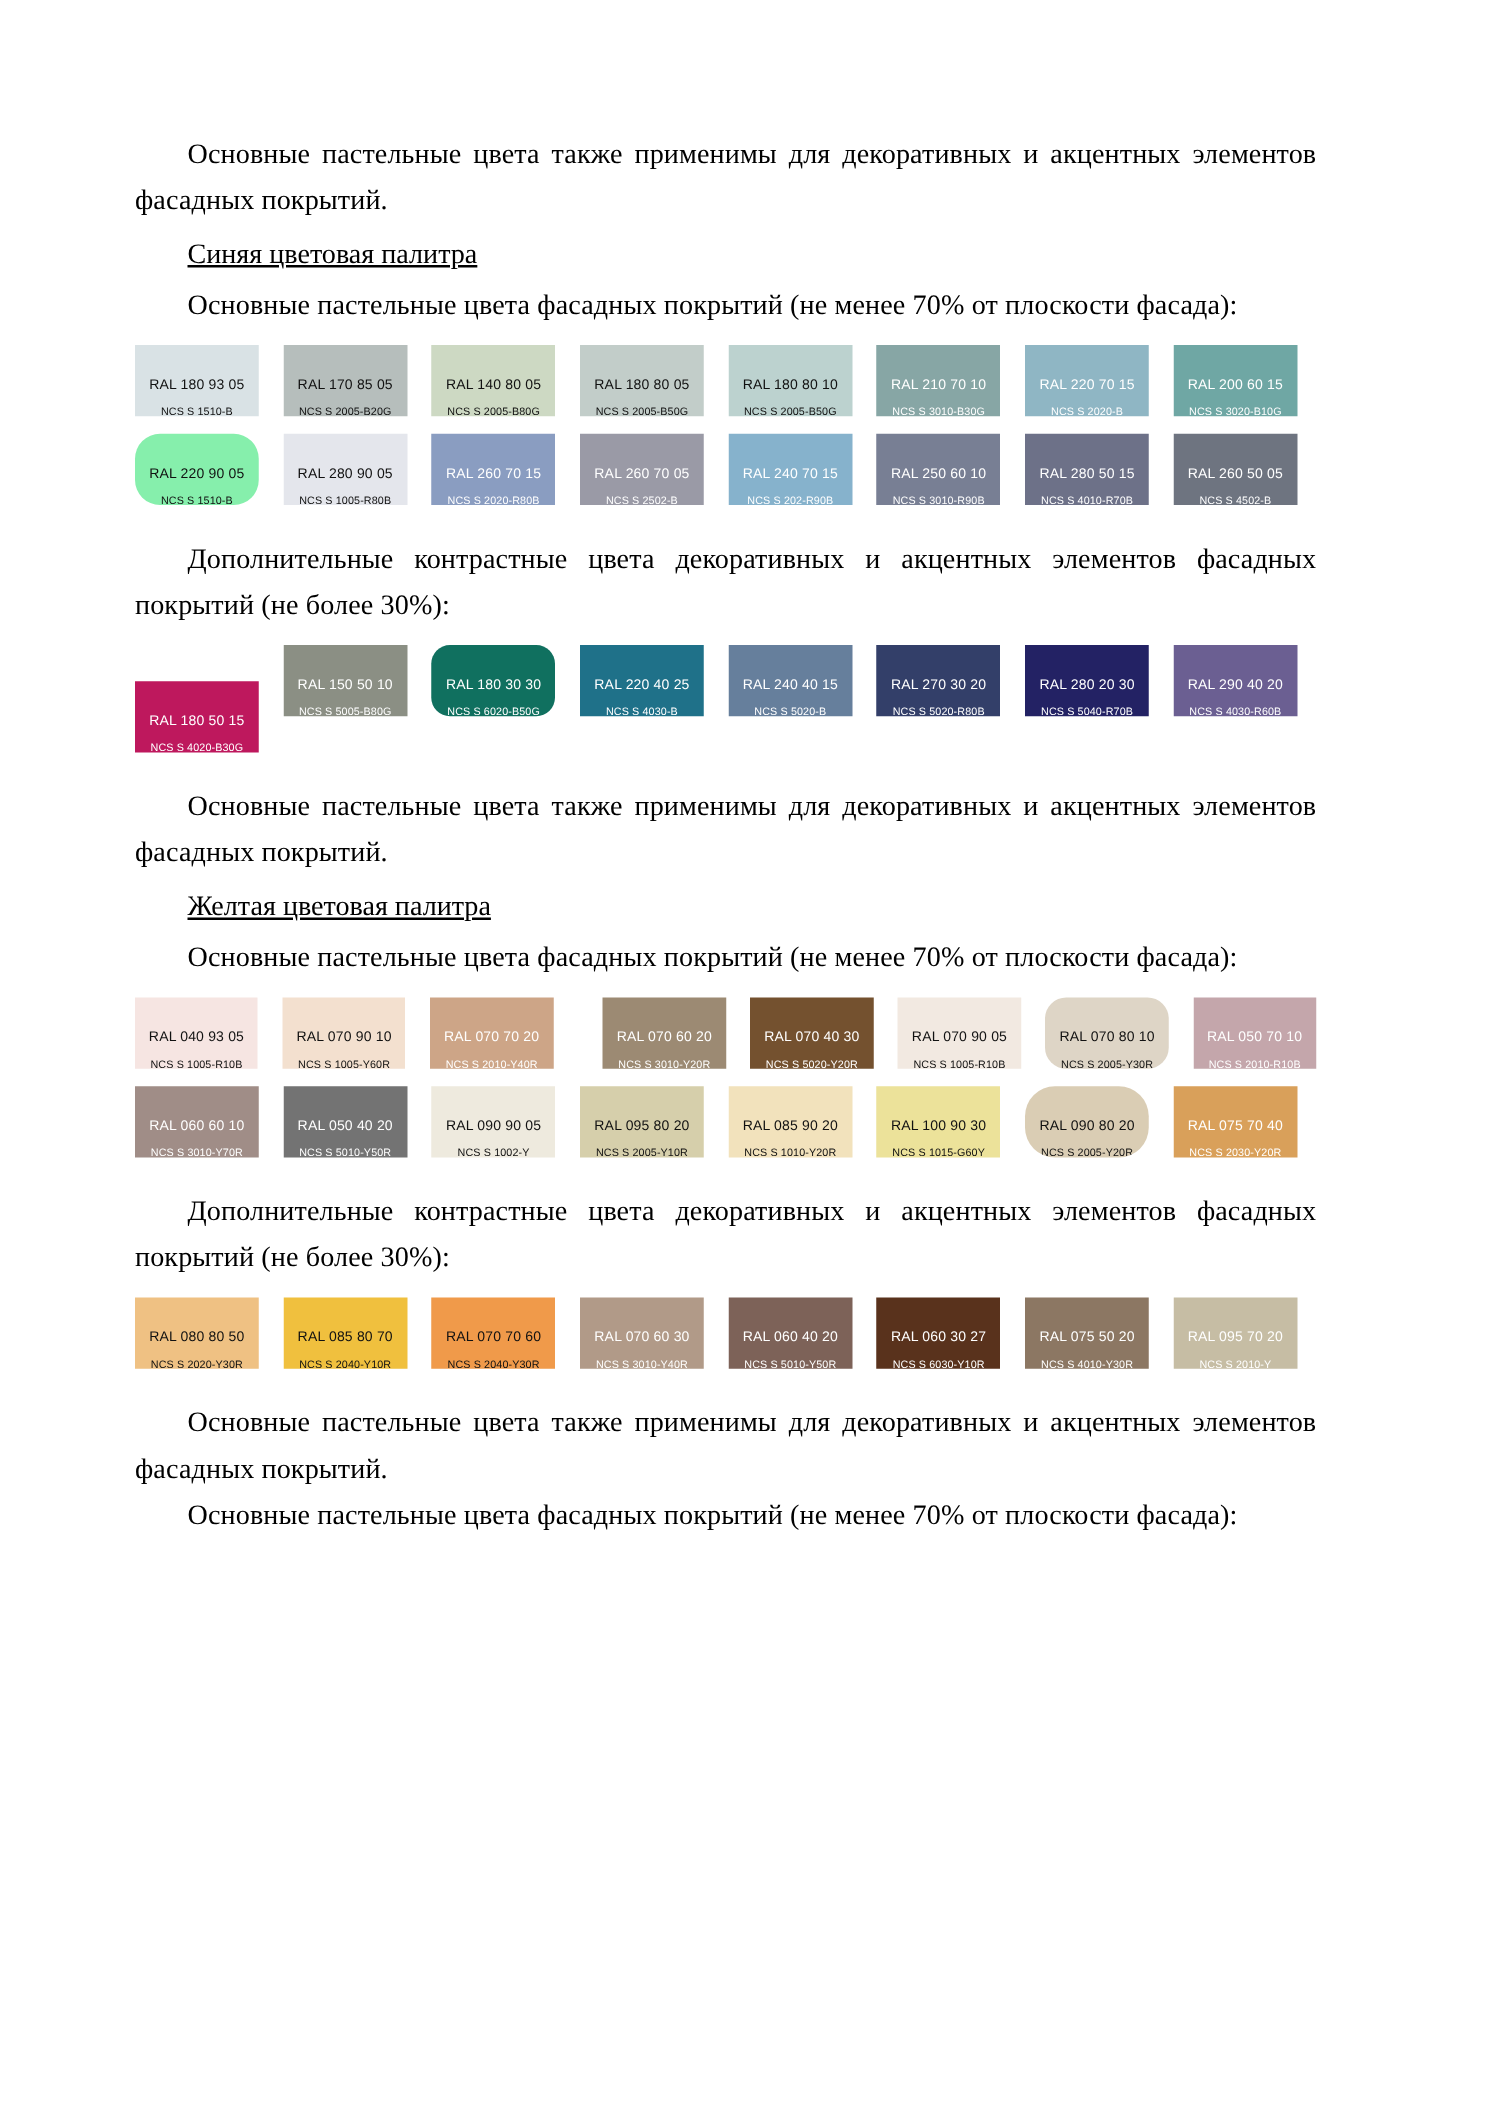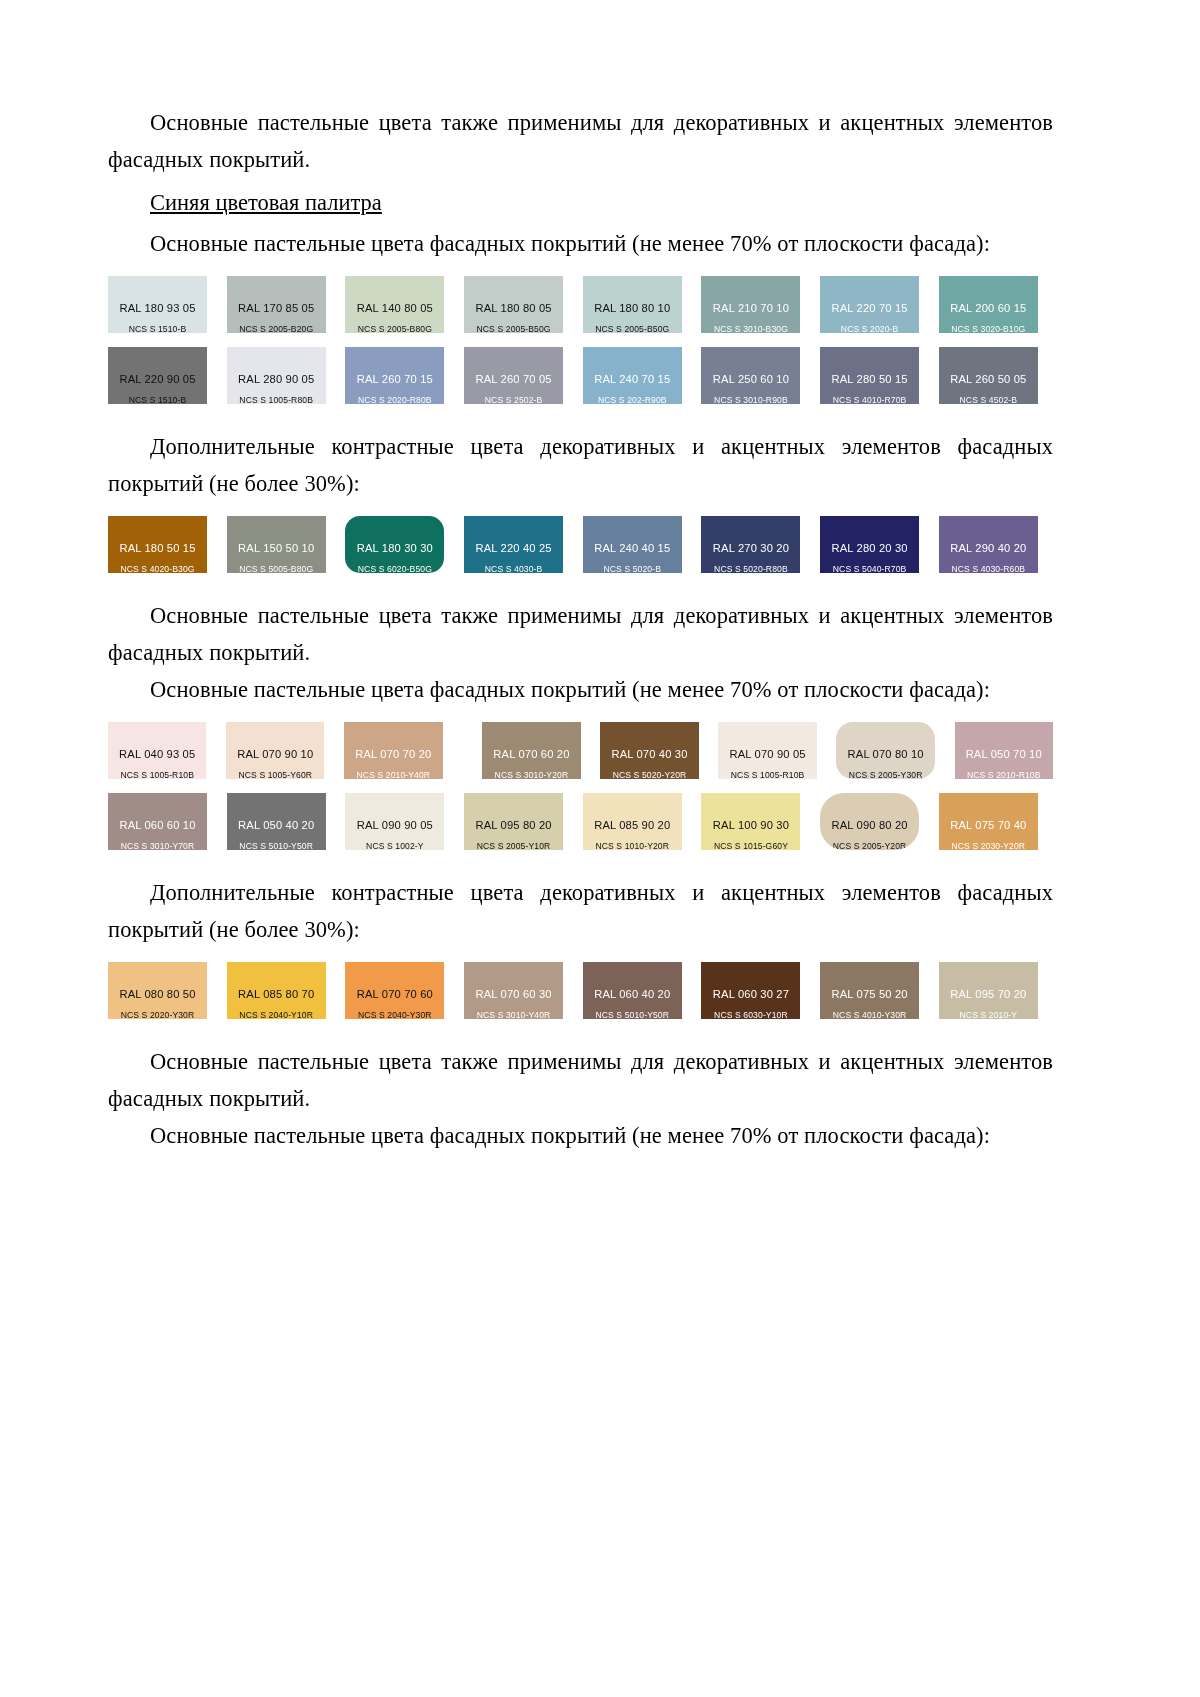"RAL 220 90 05" div.sw { background: #737373 -> #86efac; border-radius: none -> 20px }
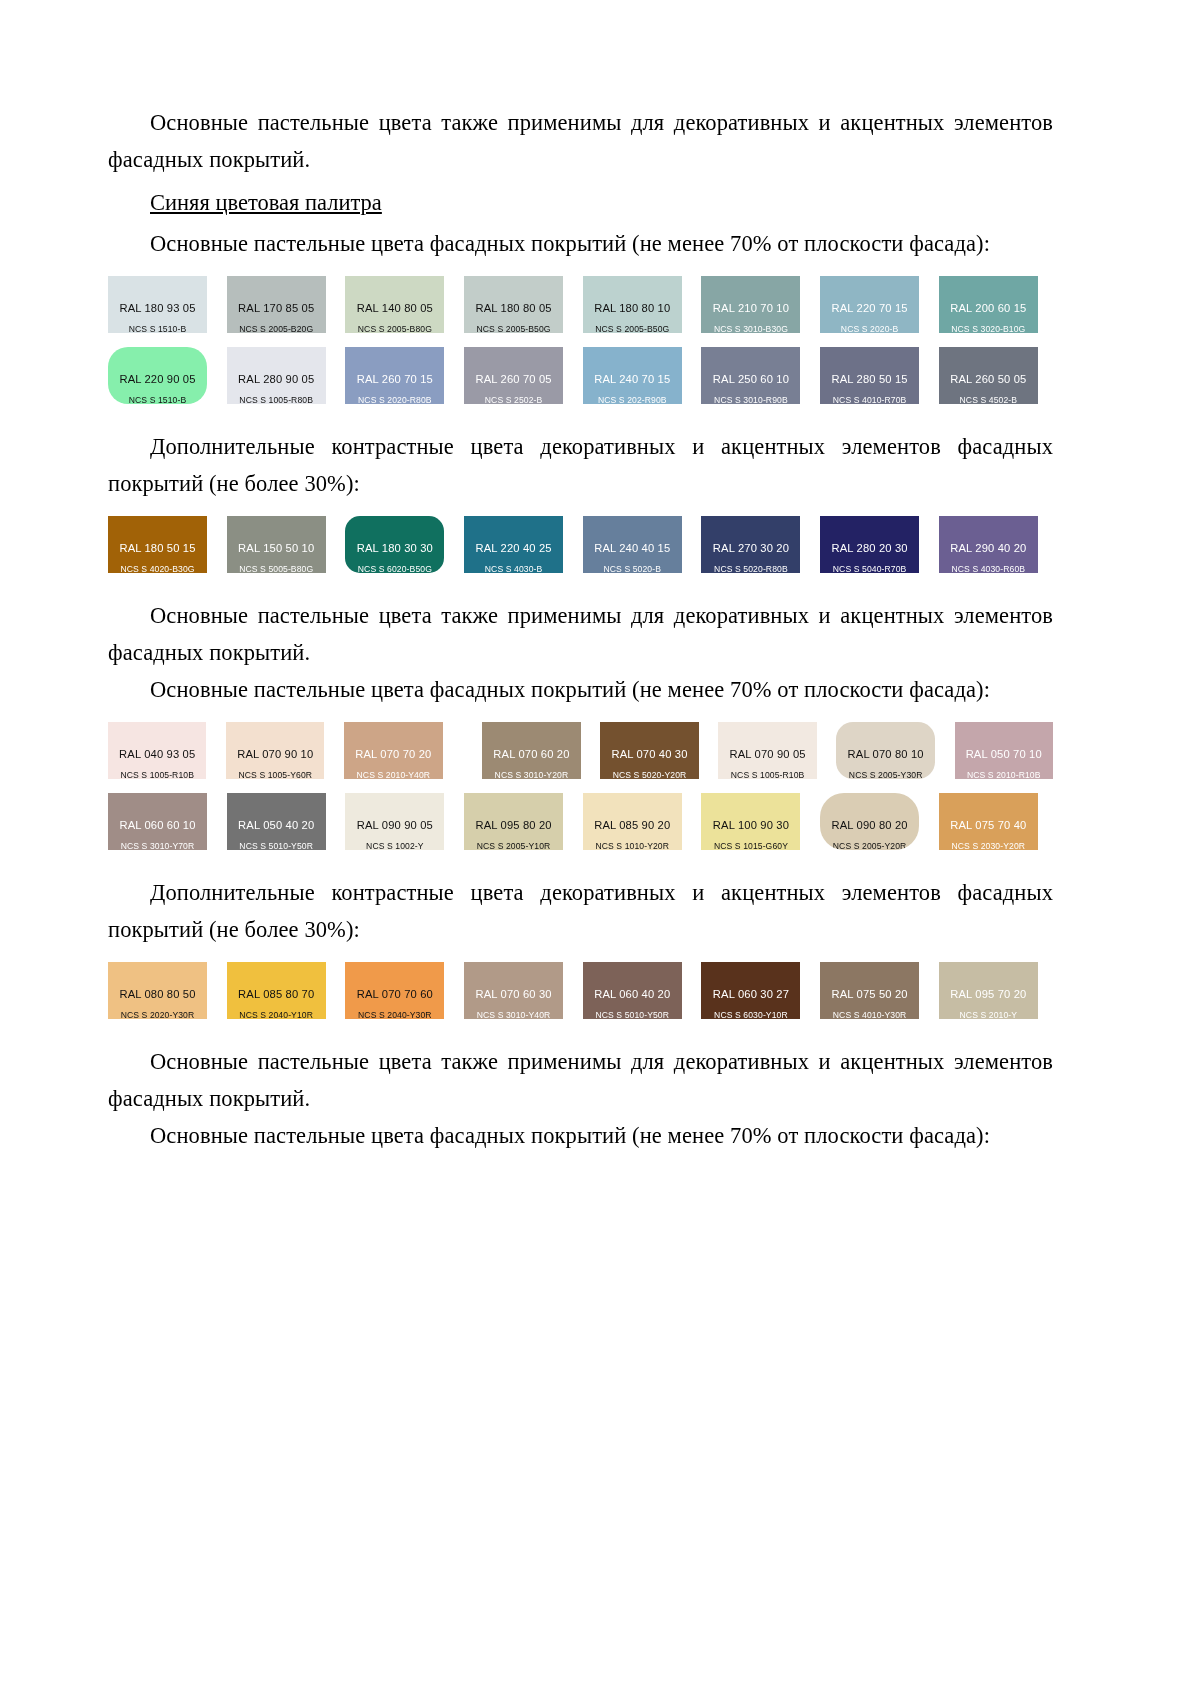"RAL 180 50 15" div.sw { background: #a16207 -> #be185d; margin-top: none -> 29px }
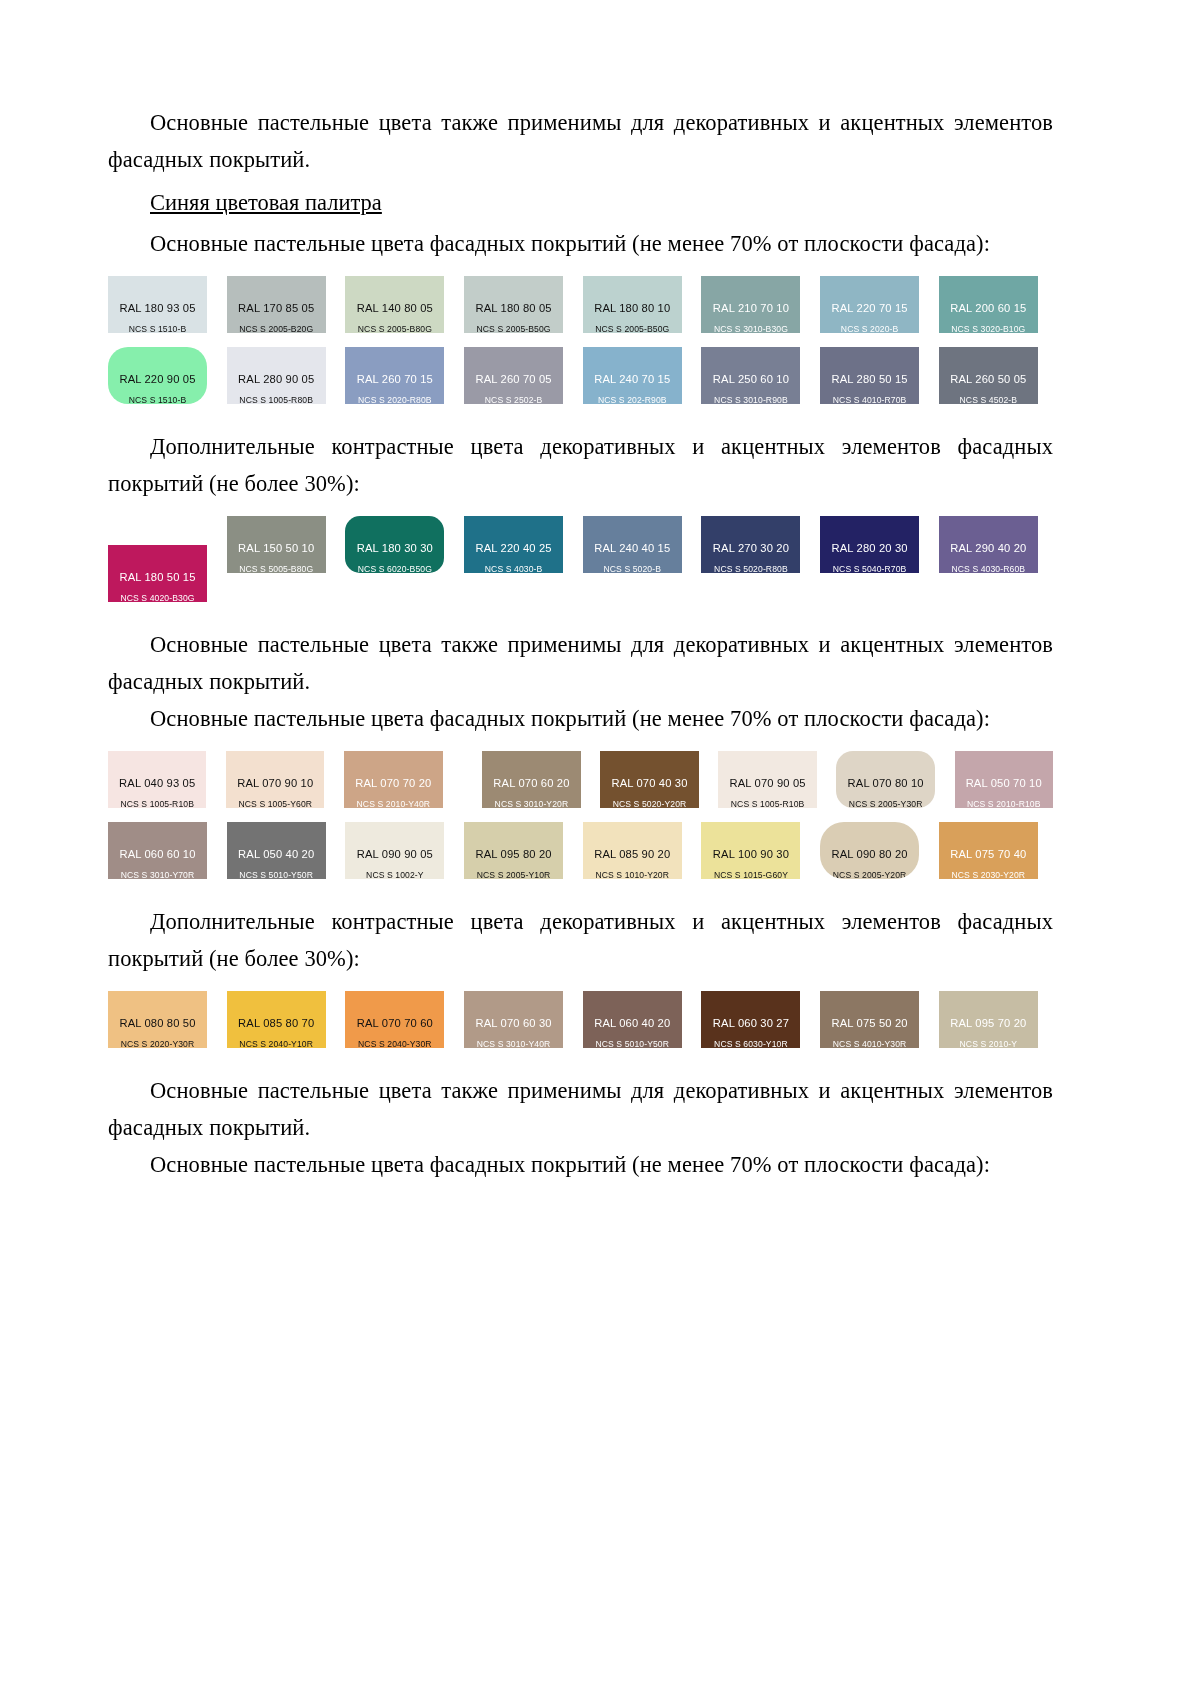"Желтая цветовая палитра" div.heading { html: none -> <div><span>Желтая цветовая палитра</span></div> }
